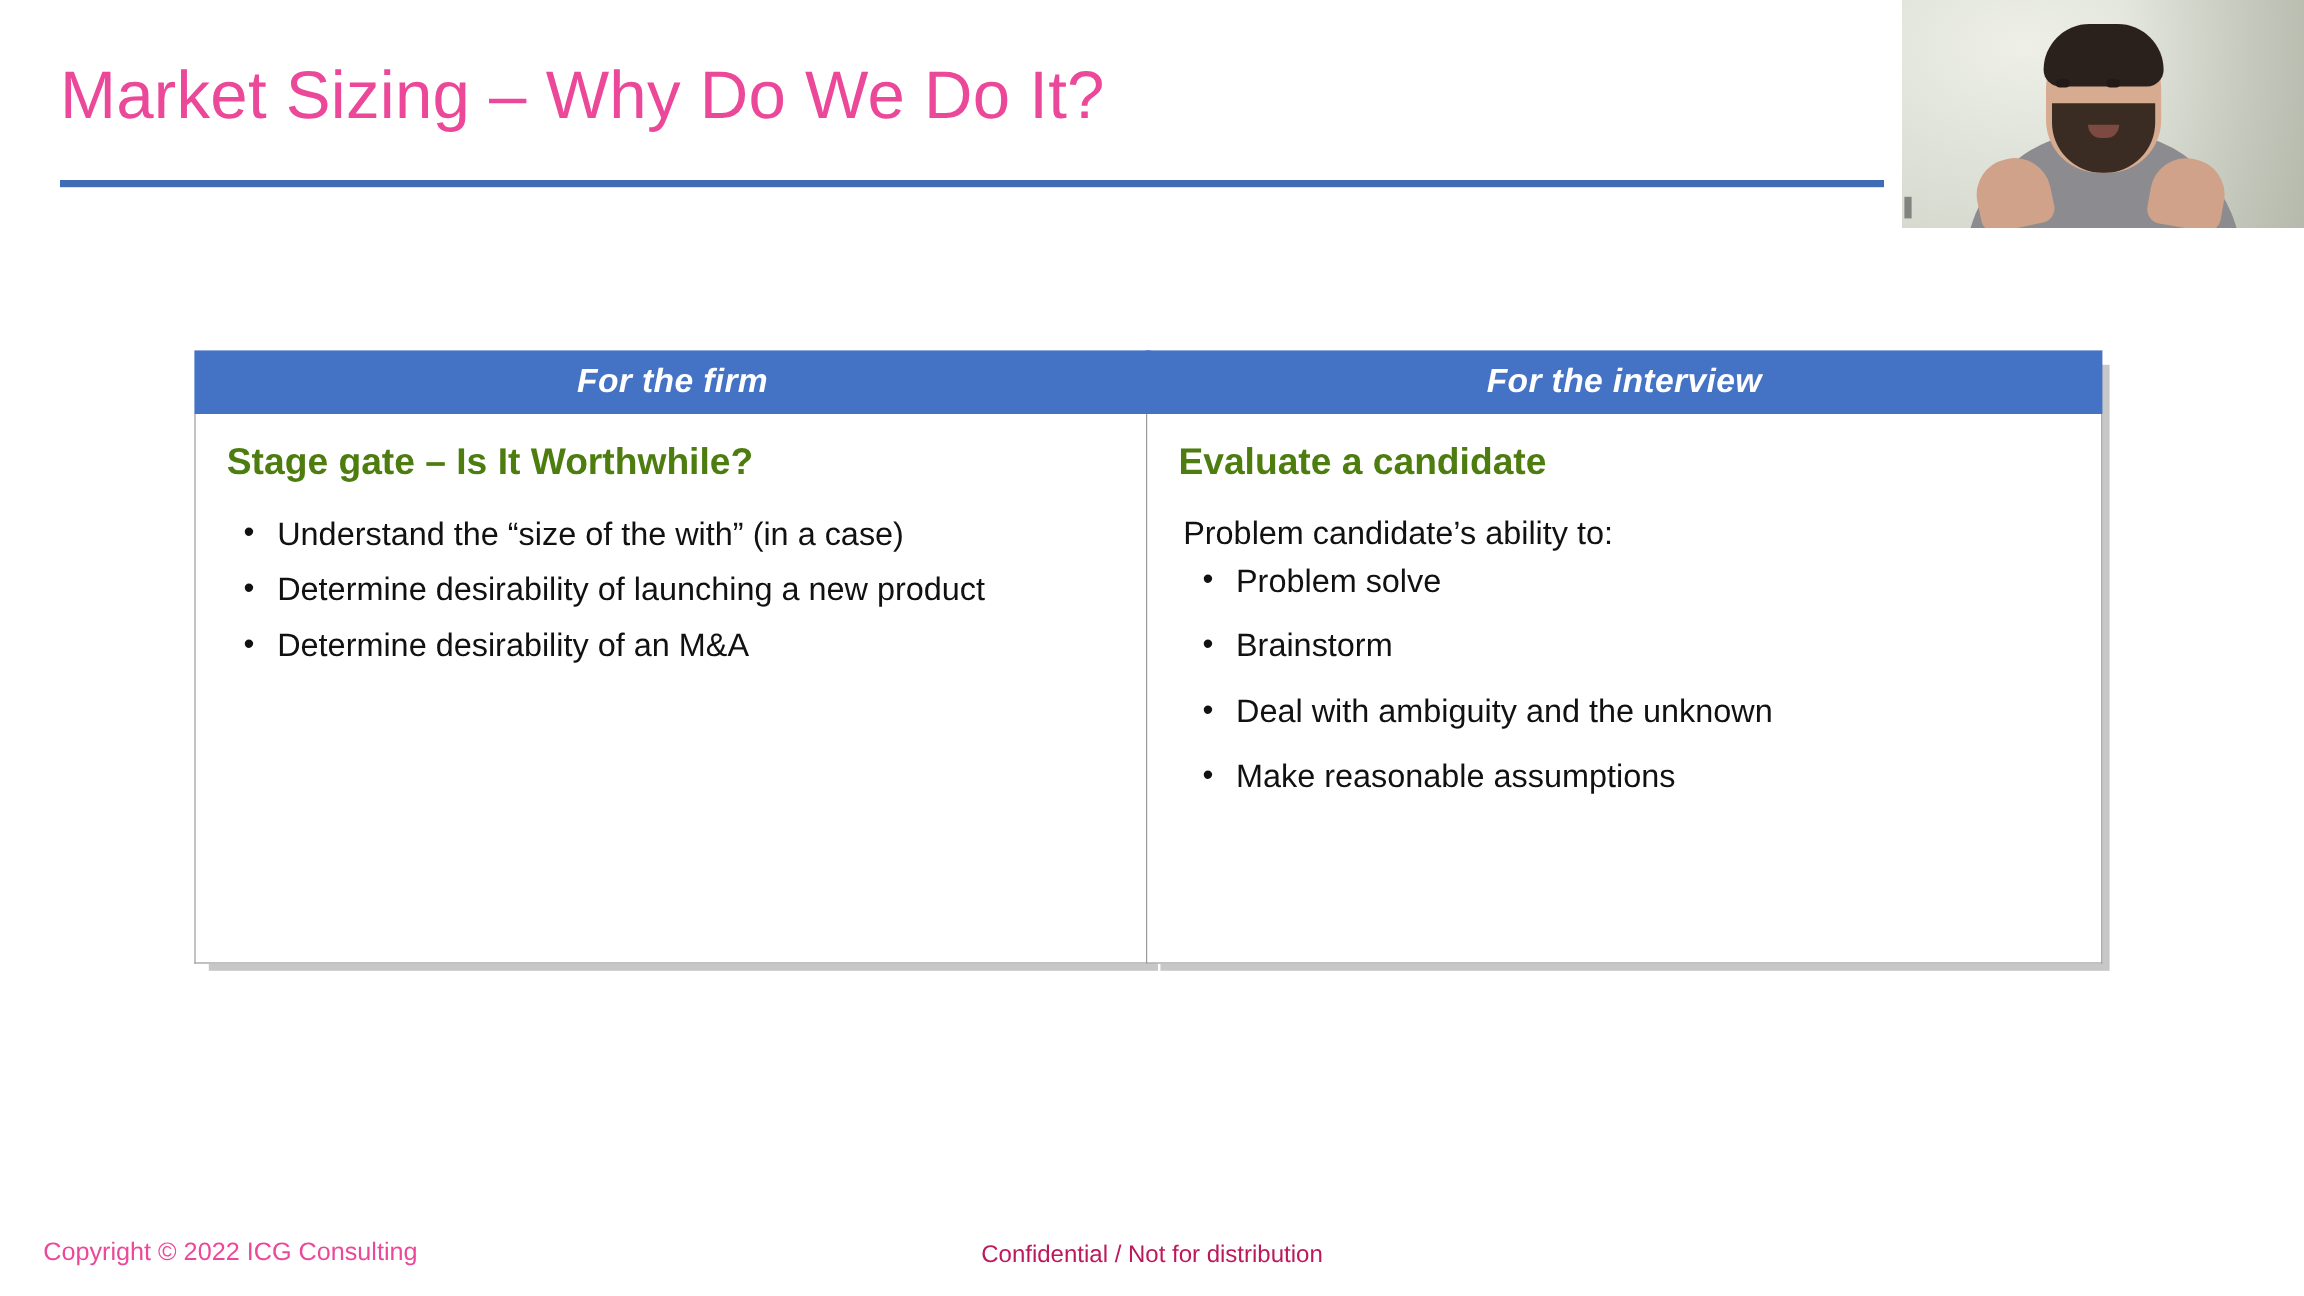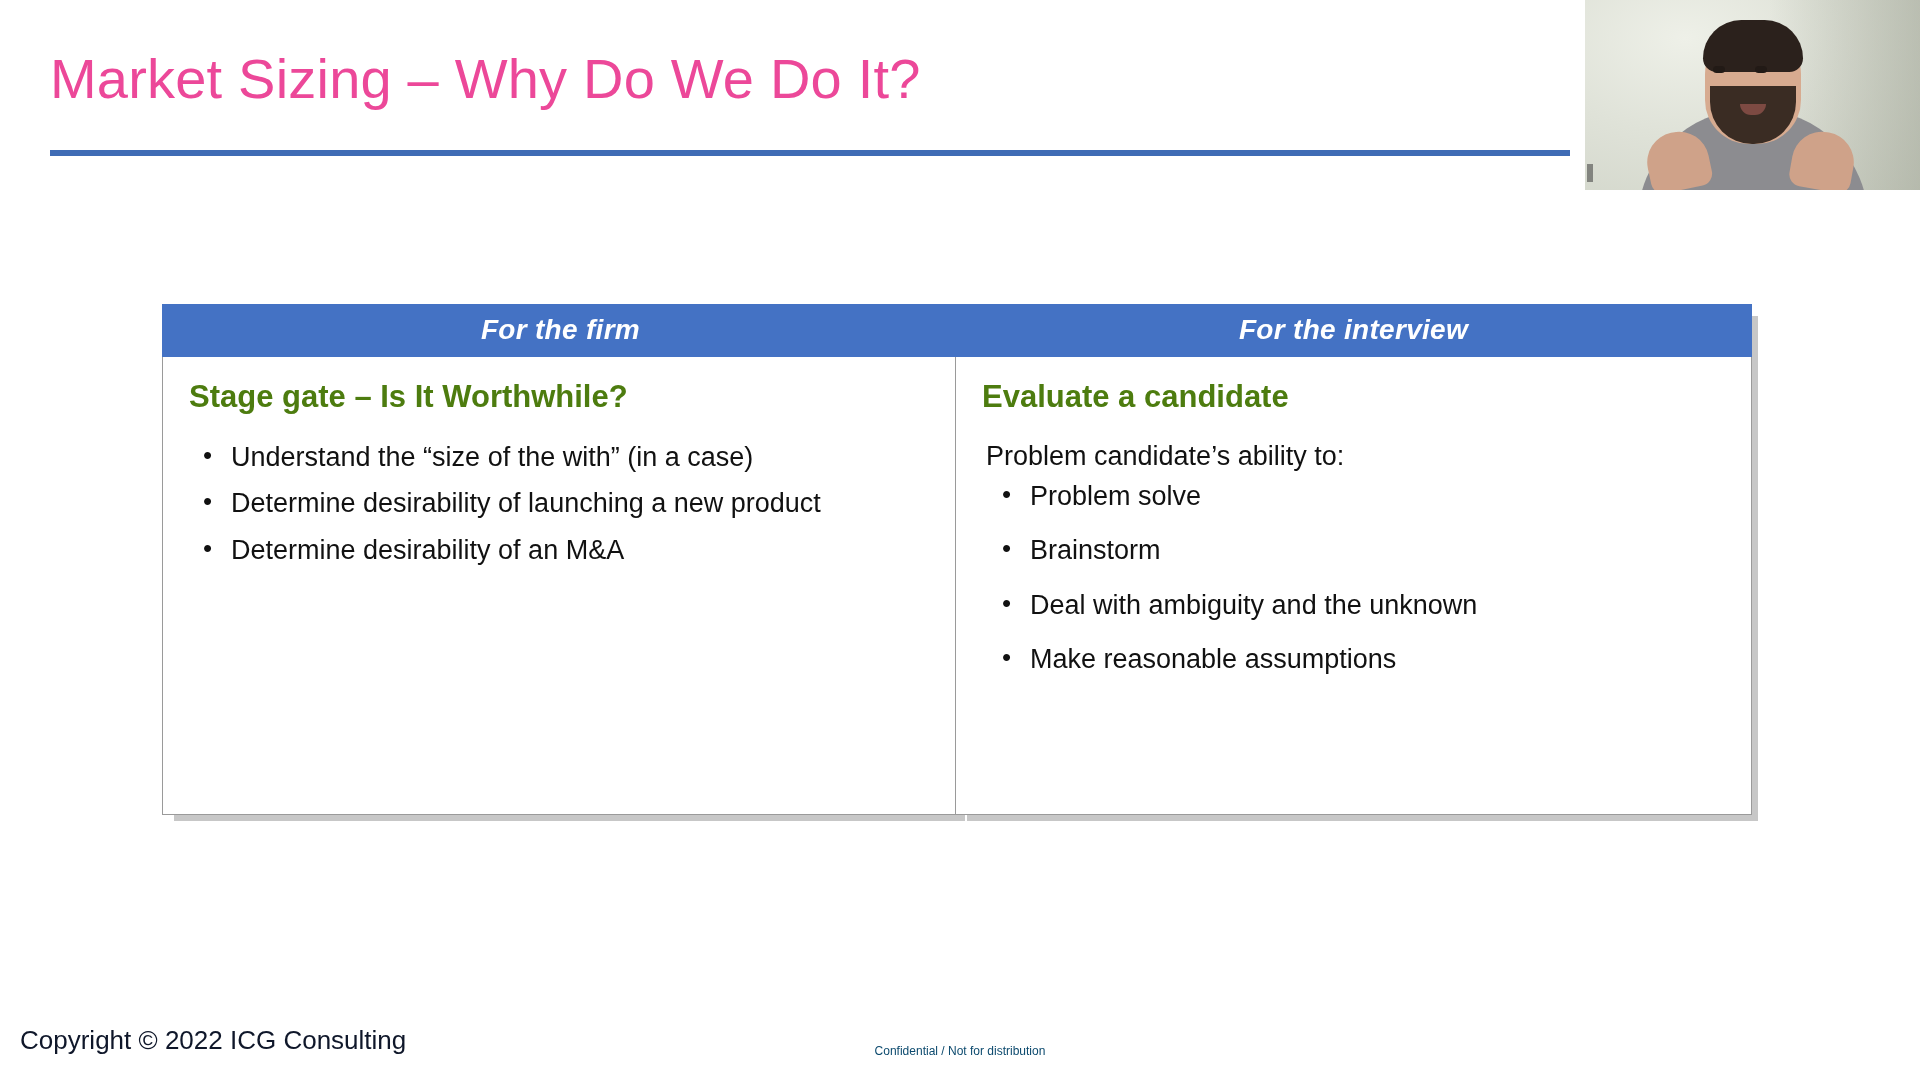"For the firm" .panel { top: 304px -> 292px }
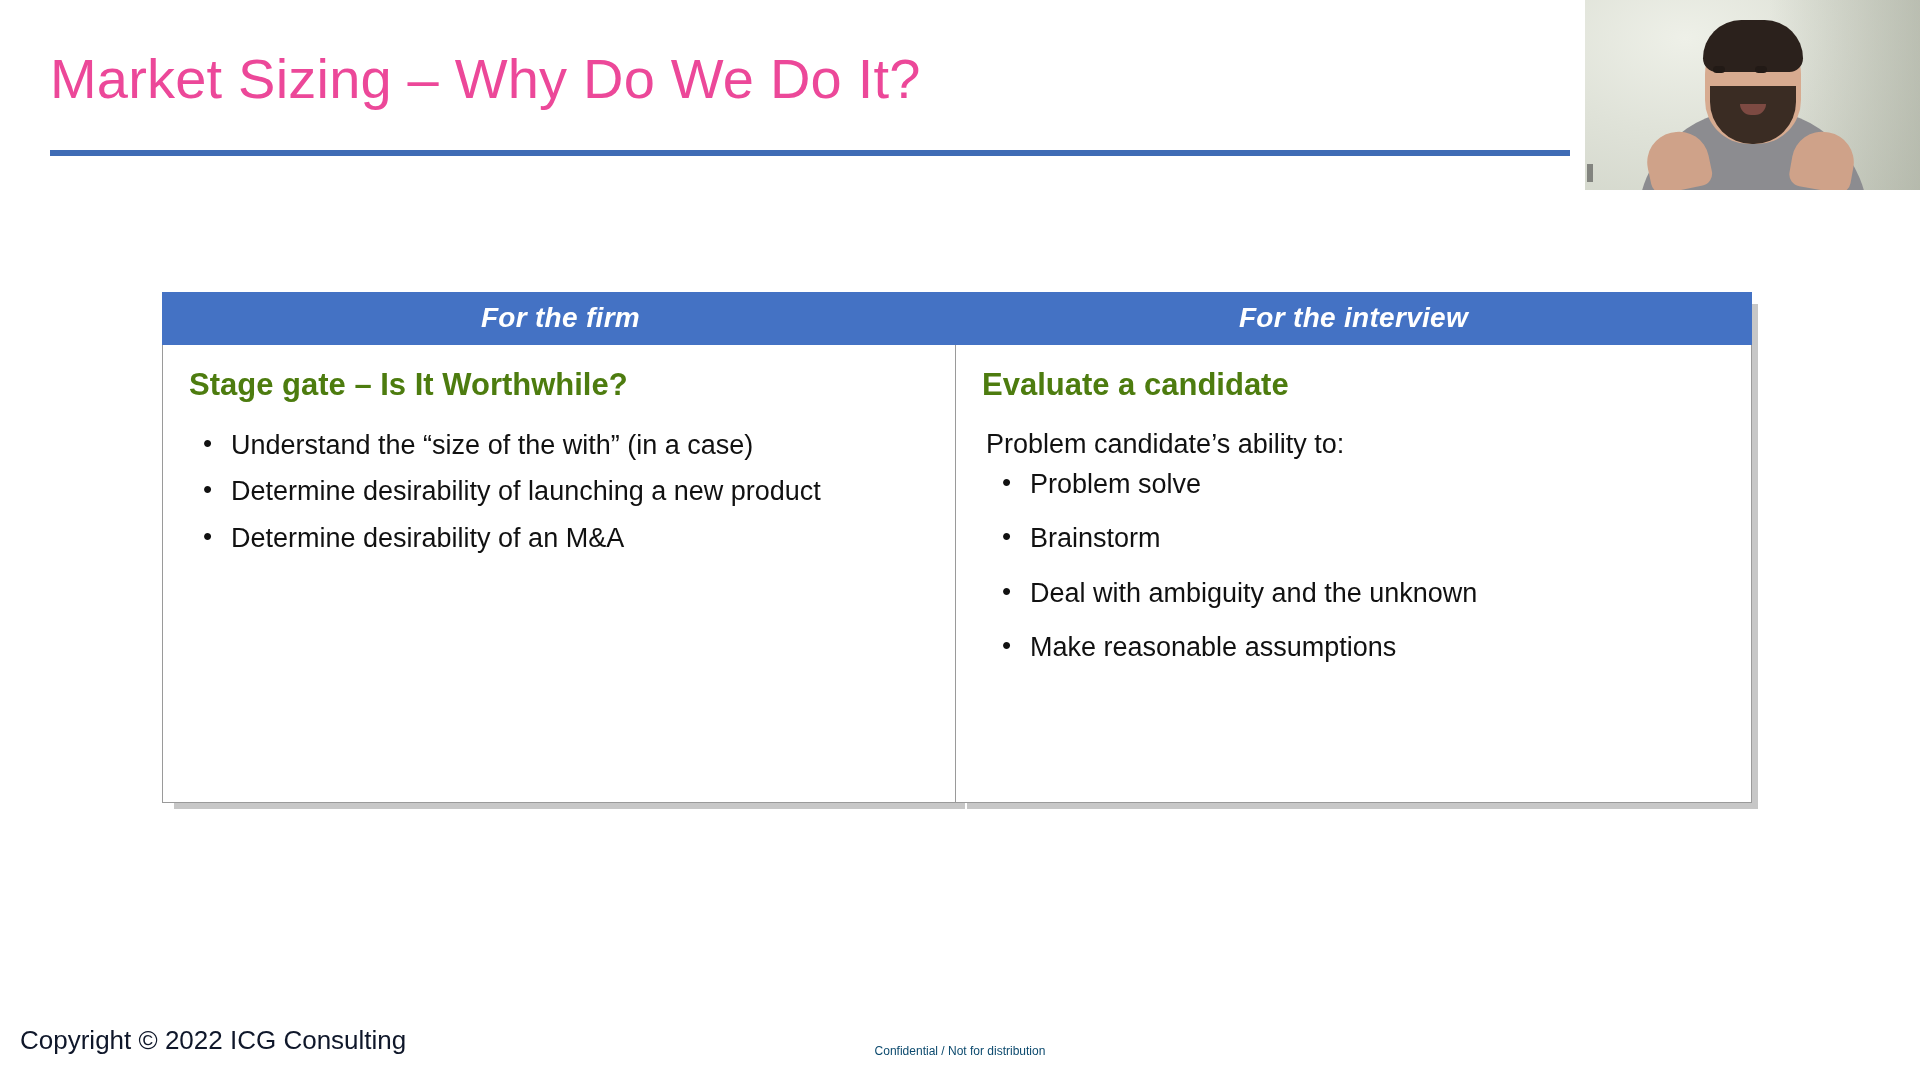"Copyright © 2022 ICG Consulting" .footer-copyright { color: #0f172a -> #ec4899; font-size: 26px -> 21px; left: 20px -> 36px }
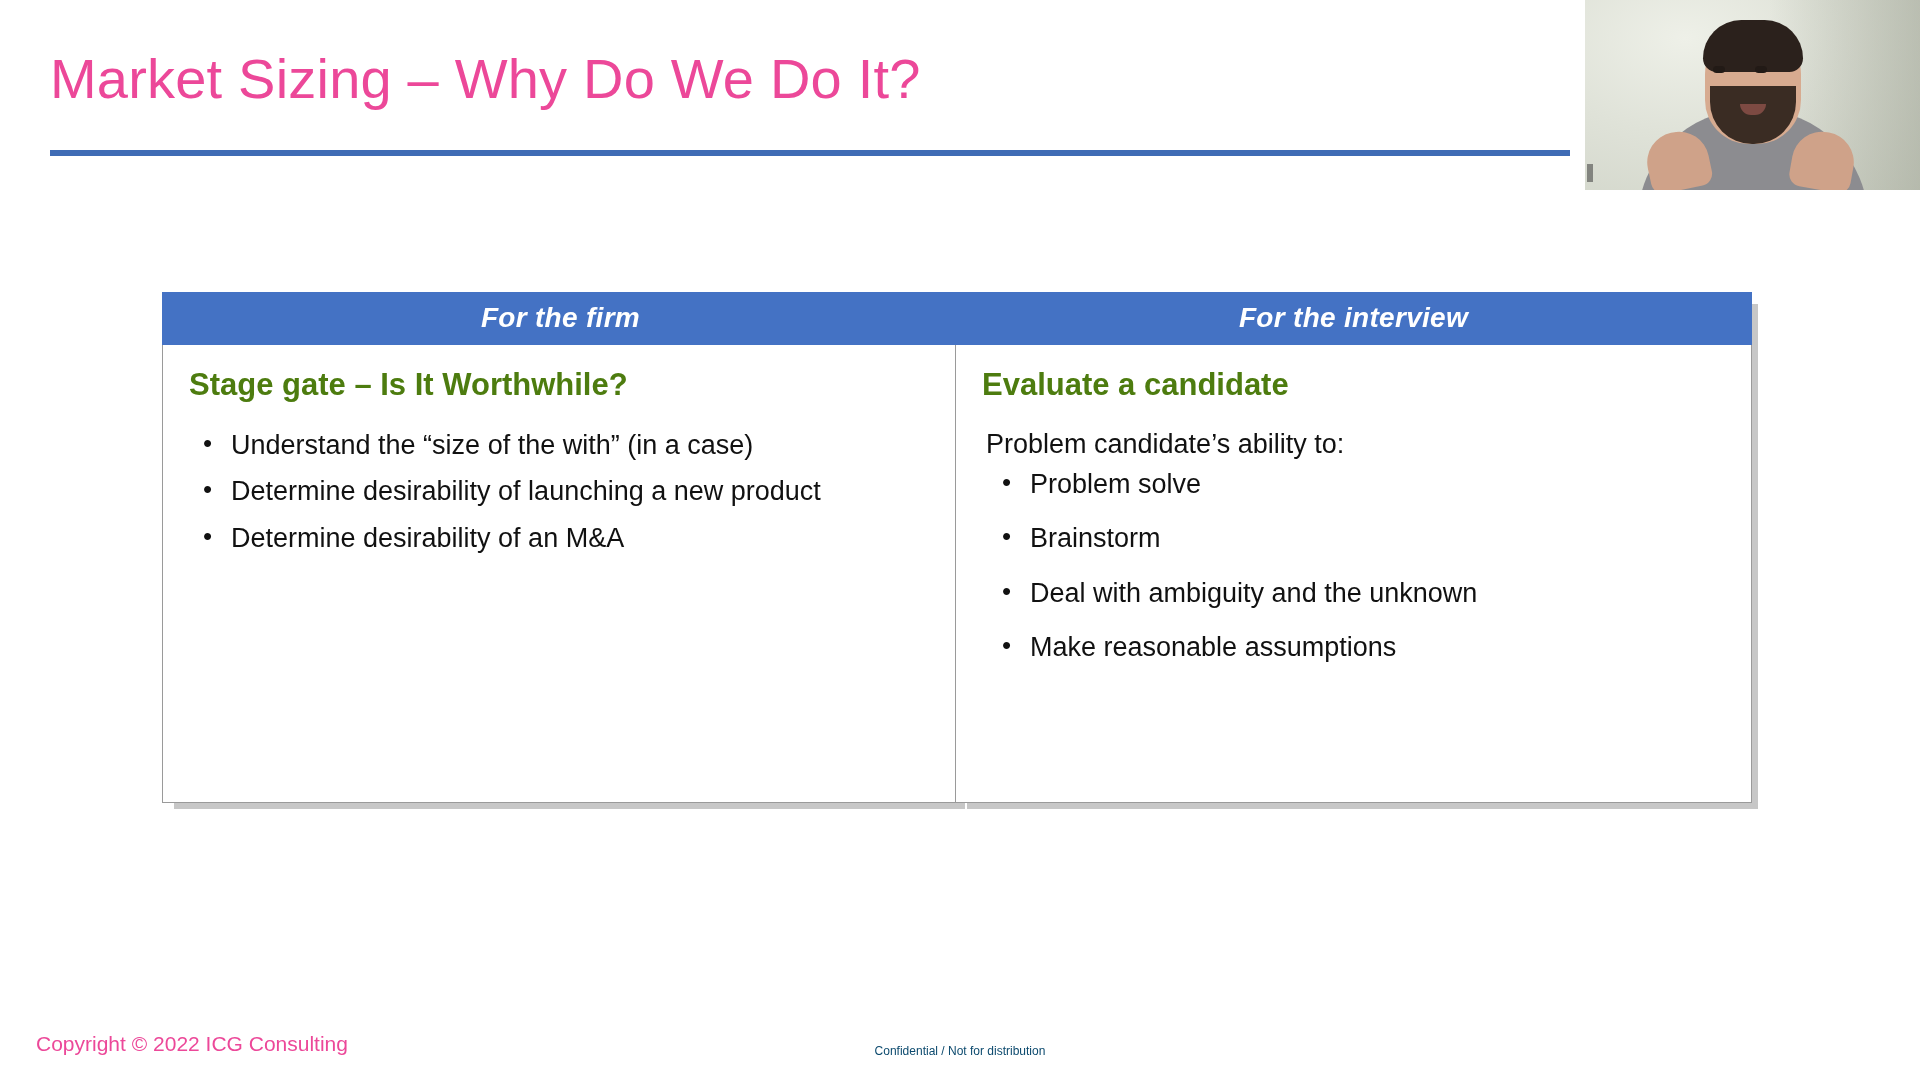"Confidential / Not for distribution" .footer-confidential { color: #0c4a6e -> #be185d; font-size: 12px -> 20px }
